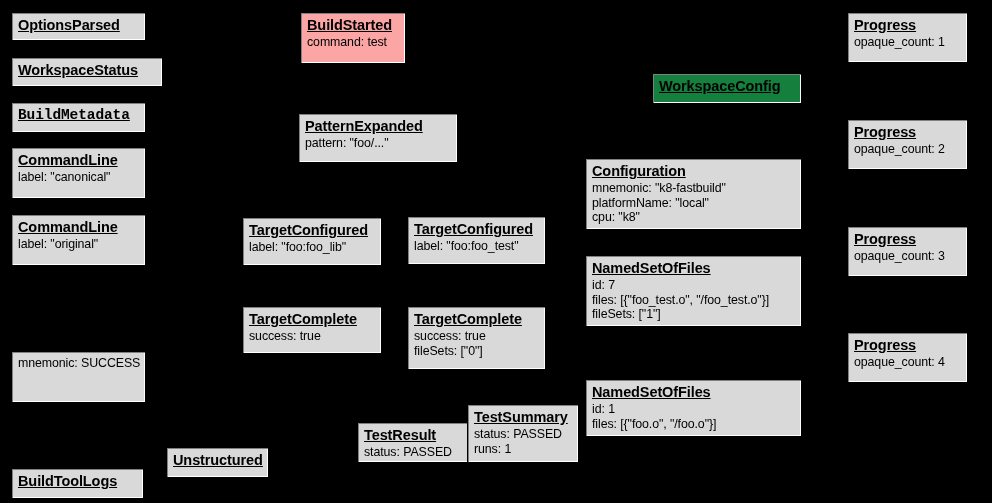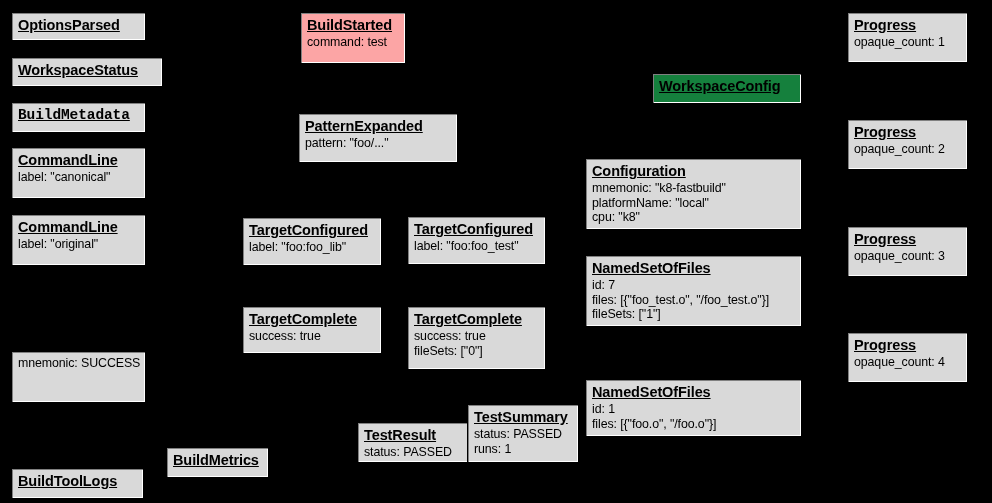"BuildMetrics" span.title { text: BuildMetrics -> Unstructured }
